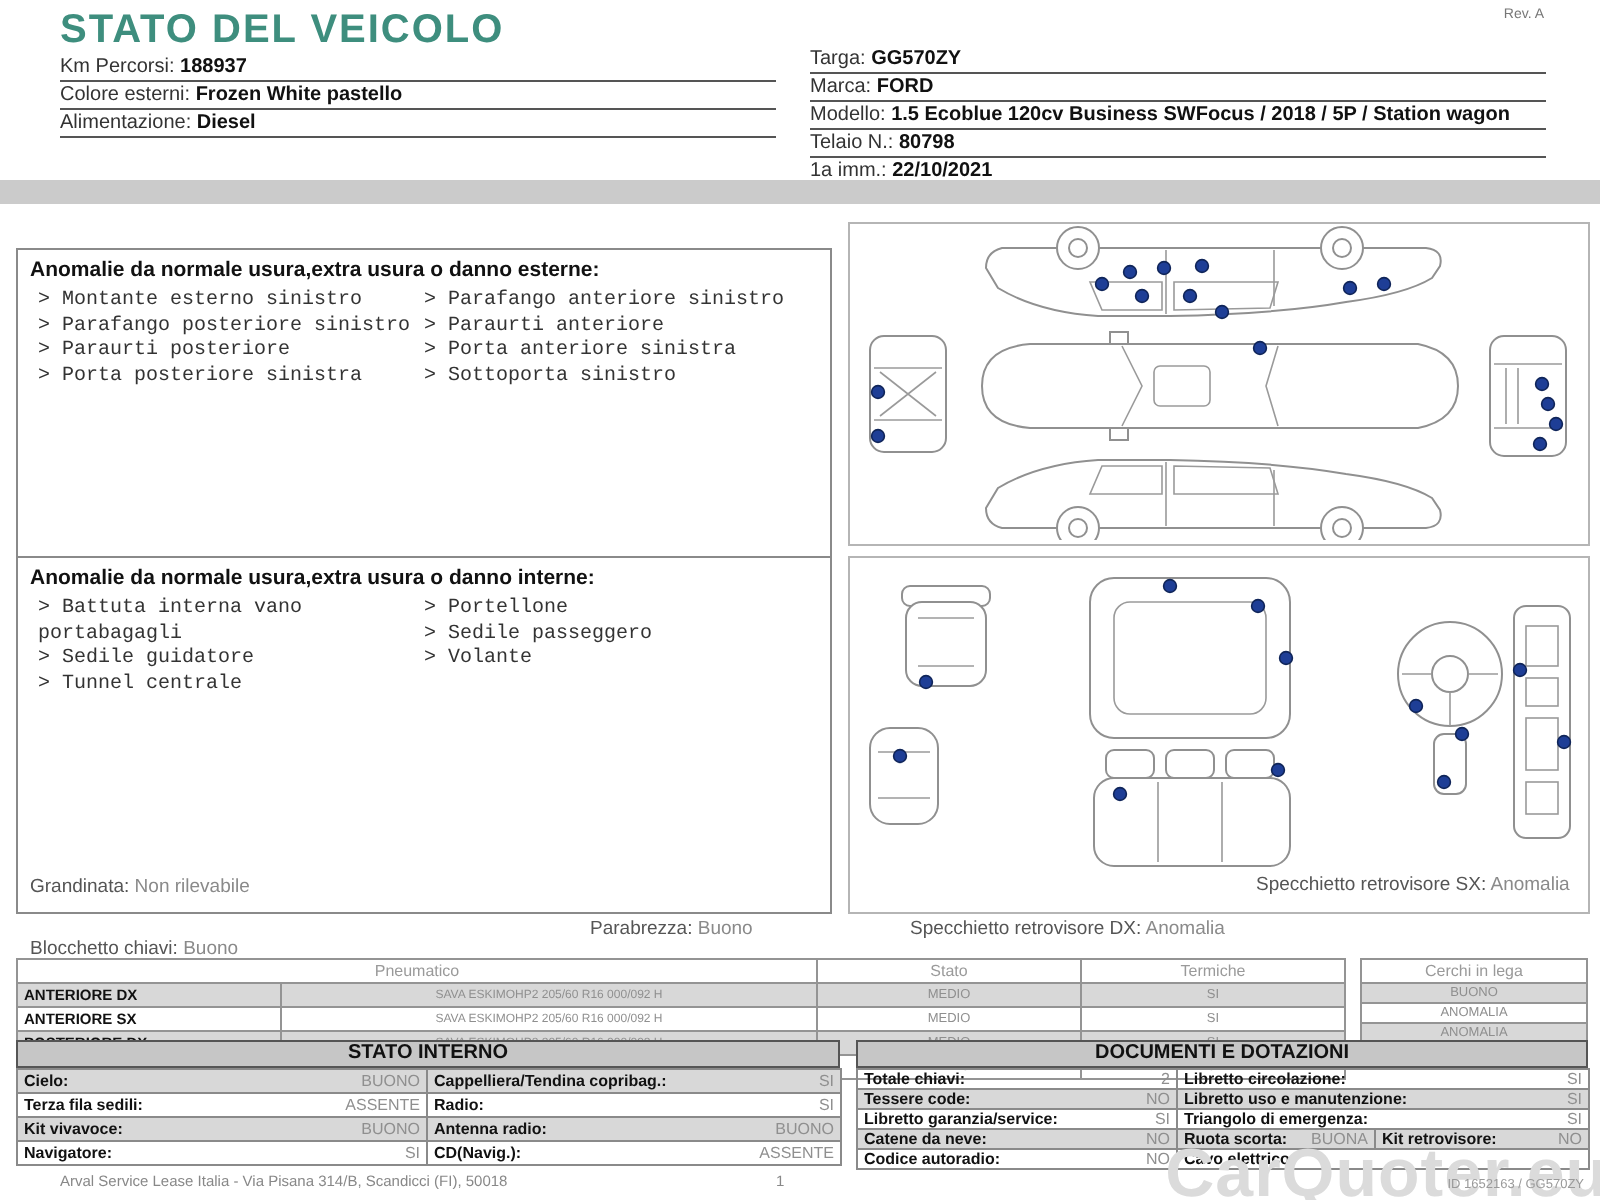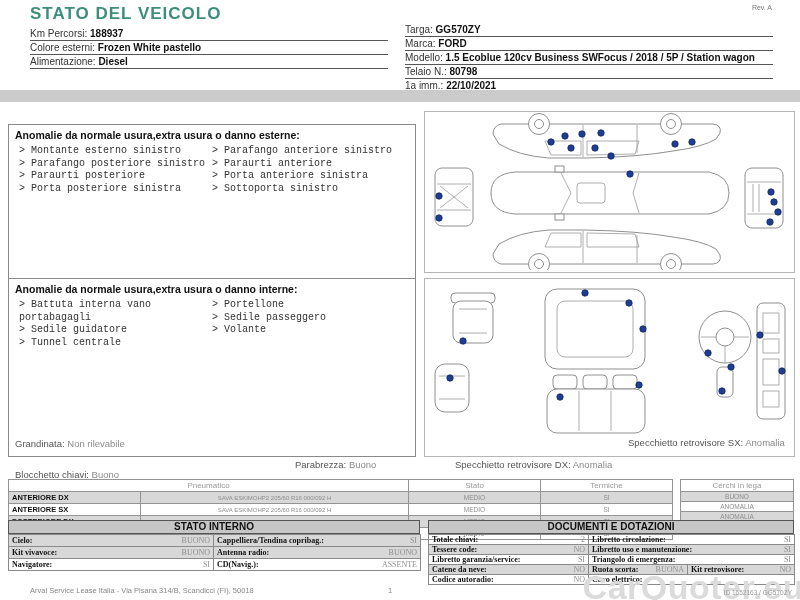"STATO DEL VEICOLO" .title { font-size: 17px -> 20px }
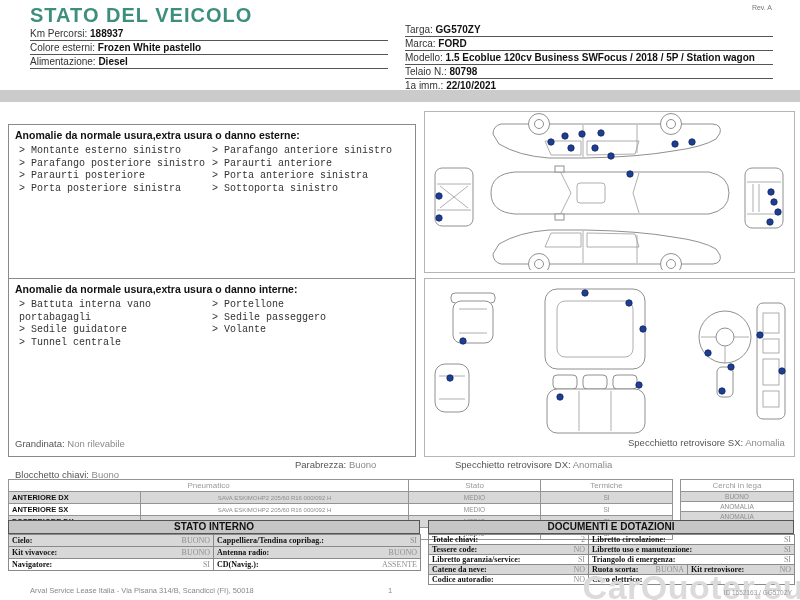"Cielo:" .ptab { font-family: Liberation Serif, serif -> none }
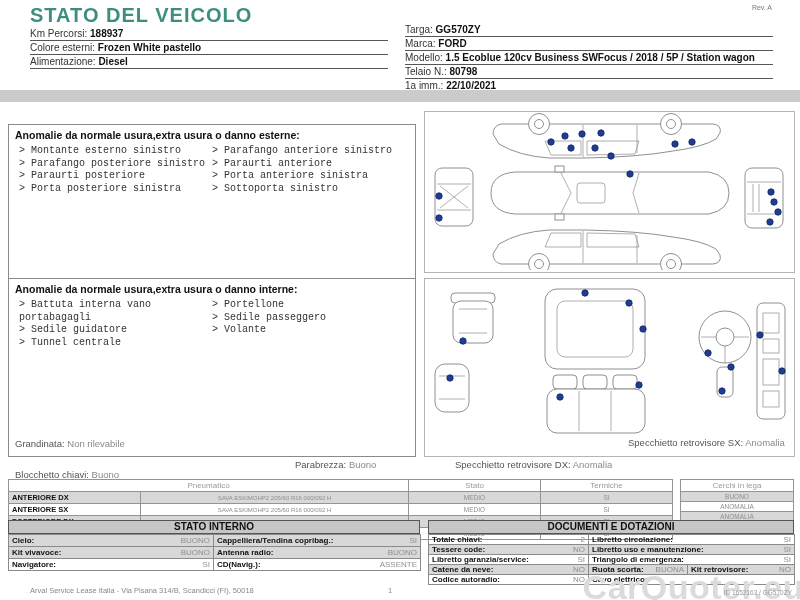"Terza fila sedili:" tr { html: none -> <tr> <td> <div> <span>Terza fila sedili:</span> <span>ASSENTE</span> </div> </td> <td> <div> <span>Radio:</span> <span>SI</span> </div> </td> </tr> }
